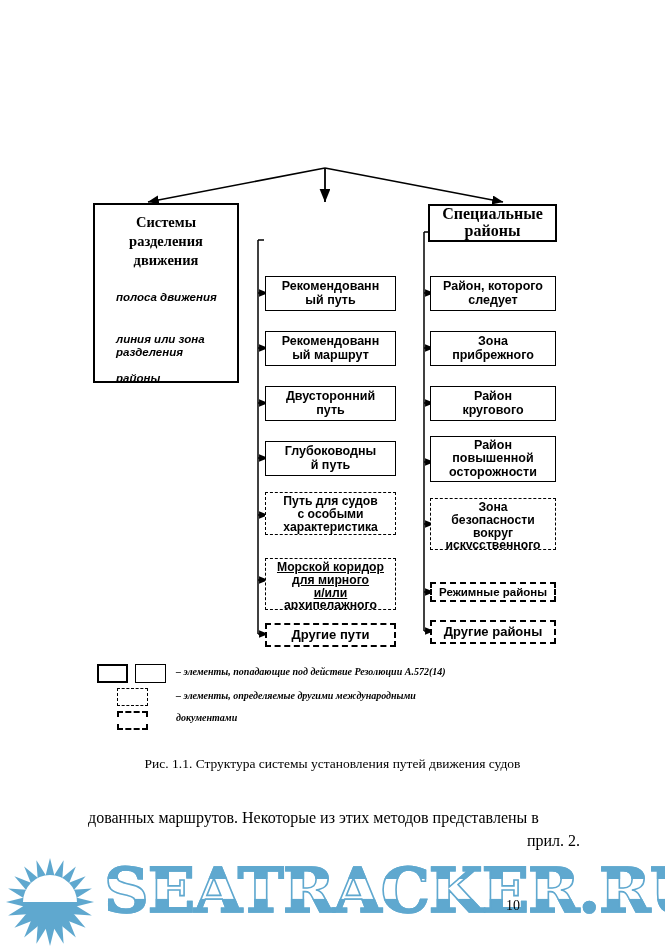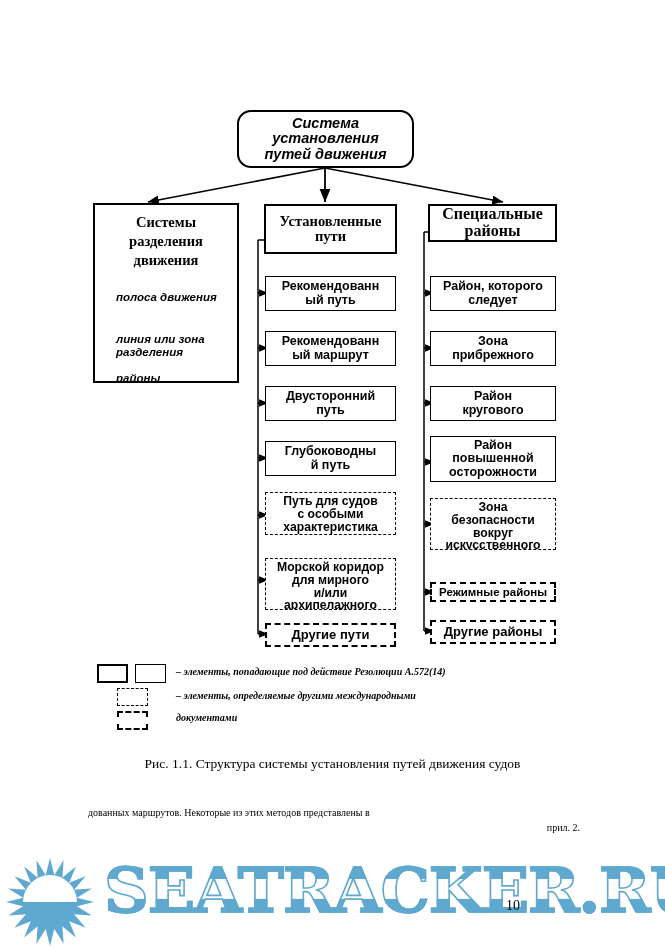"Система" div.node { html: <div> <span>Система установления путей движения</span> </div> -> none }
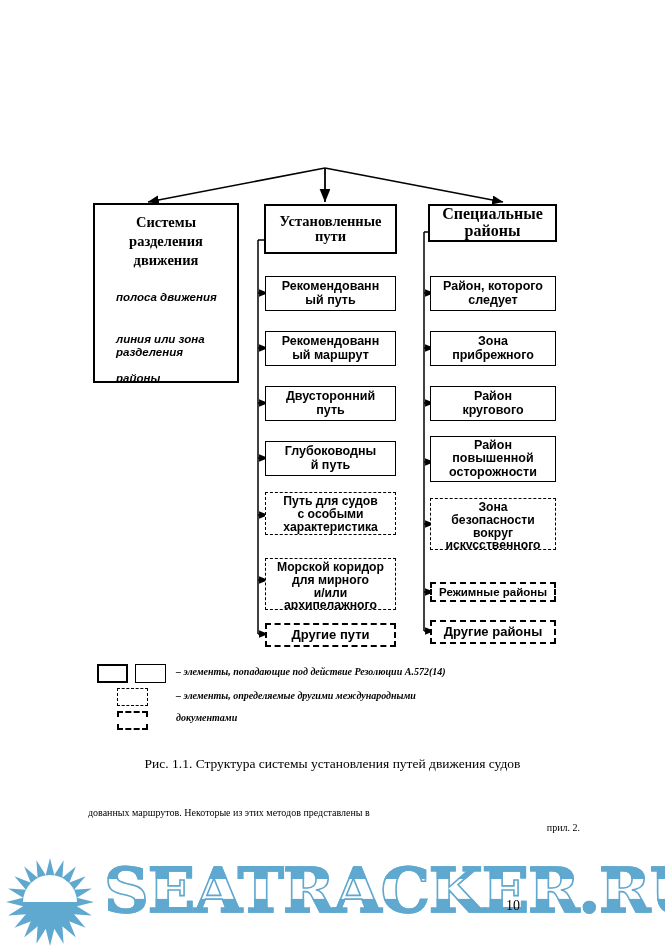"Установленные" div.node { html: <div> <span>Установленные пути</span> </div> -> none }
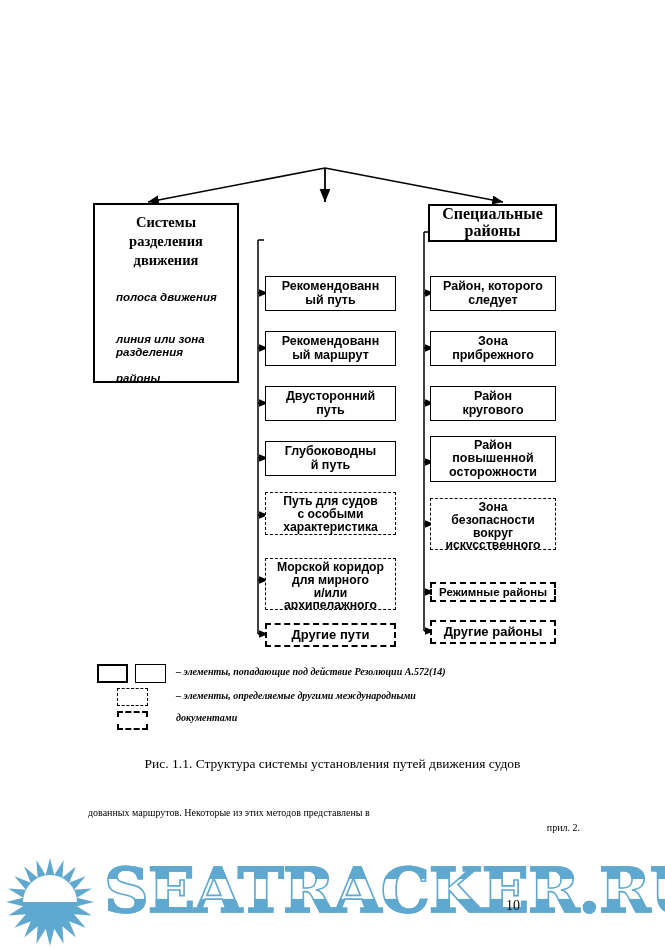"Морской коридор" div.node { text-decoration: none -> underline }
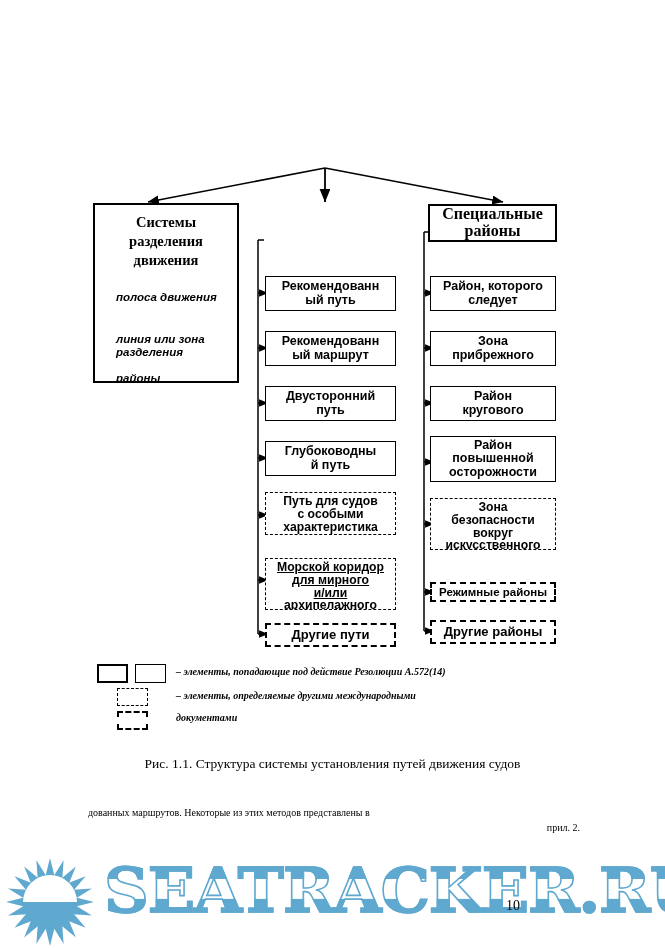"дованных маршрутов. Некоторые из этих" #body-text { font-size: 10px -> 16px }
